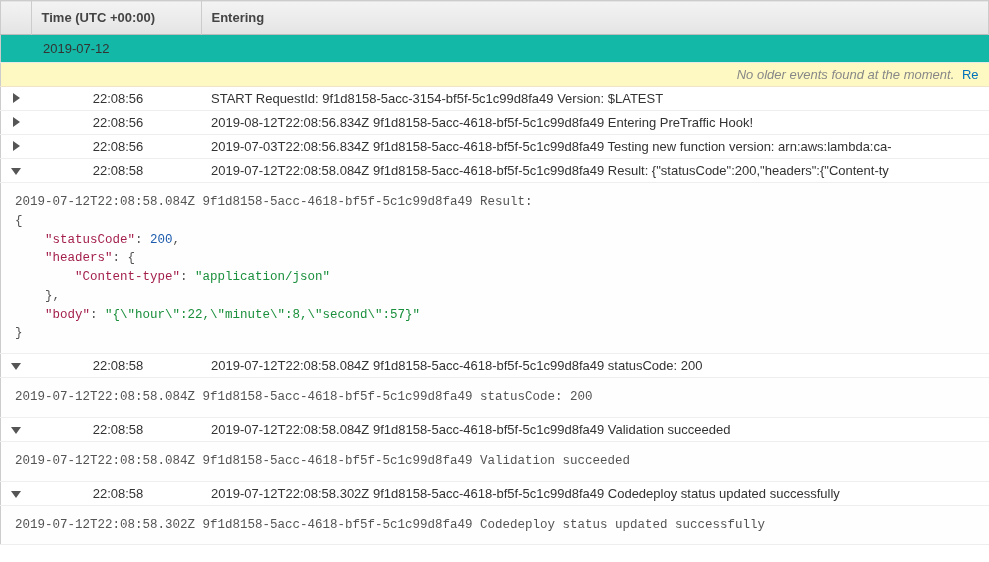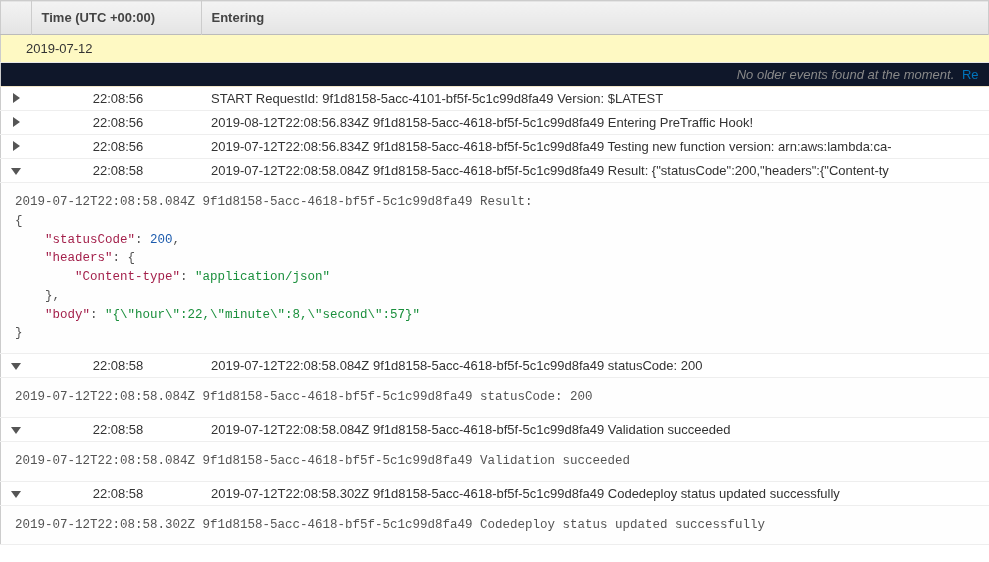"2019-07-12" .date-row td { background: #fef9c3 -> #14b8a6; padding: 6px 10px 6px 25px -> 6px 10px 6px 42px }
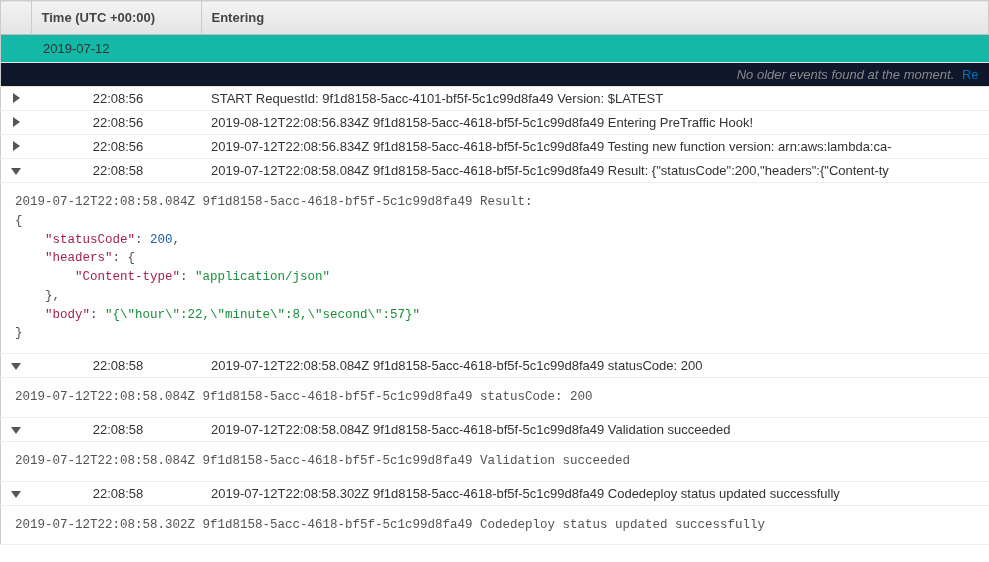"No older events found at" .notice-row td { background: #0f172a -> #fef9c3 }
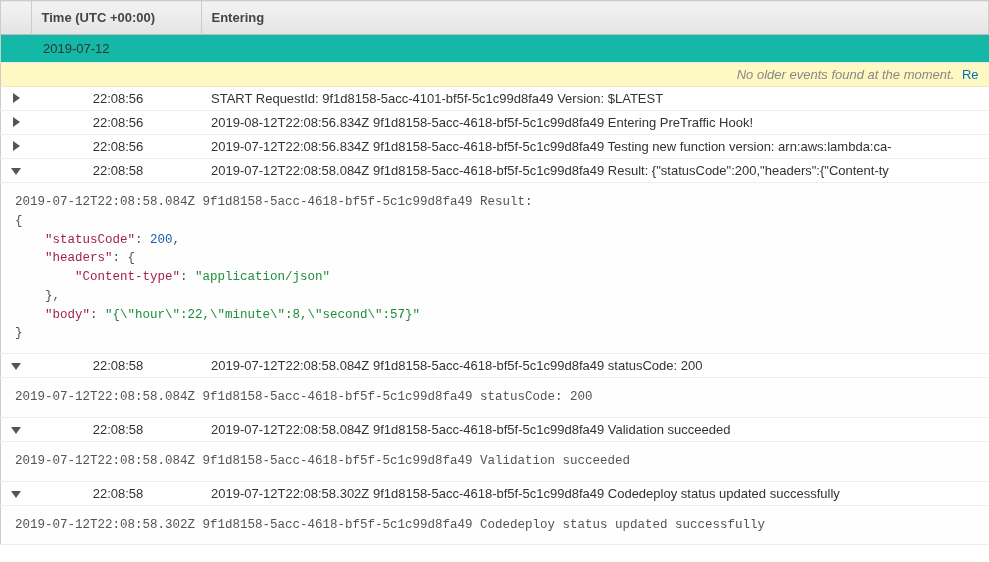"START RequestId:" td.msg-cell { text: 9f1d8158-5acc-4101-bf5f-5c1c99d8fa49 -> 9f1d8158-5acc-3154-bf5f-5c1c99d8fa49 }
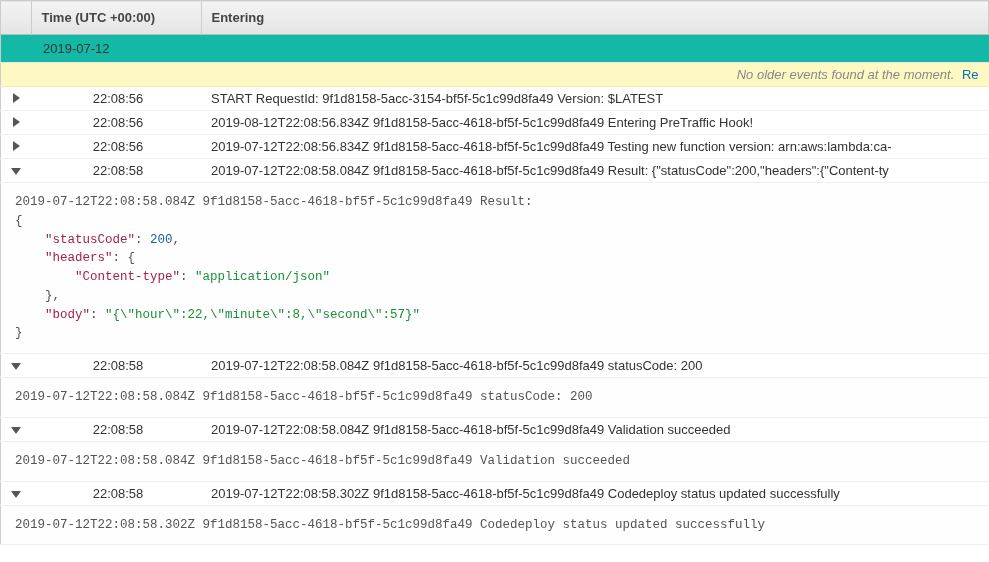"2019-07-12T22:08:56.834Z" td.msg-cell { text: 2019-07-12T22:08:56.834Z -> 2019-07-03T22:08:56.834Z }
